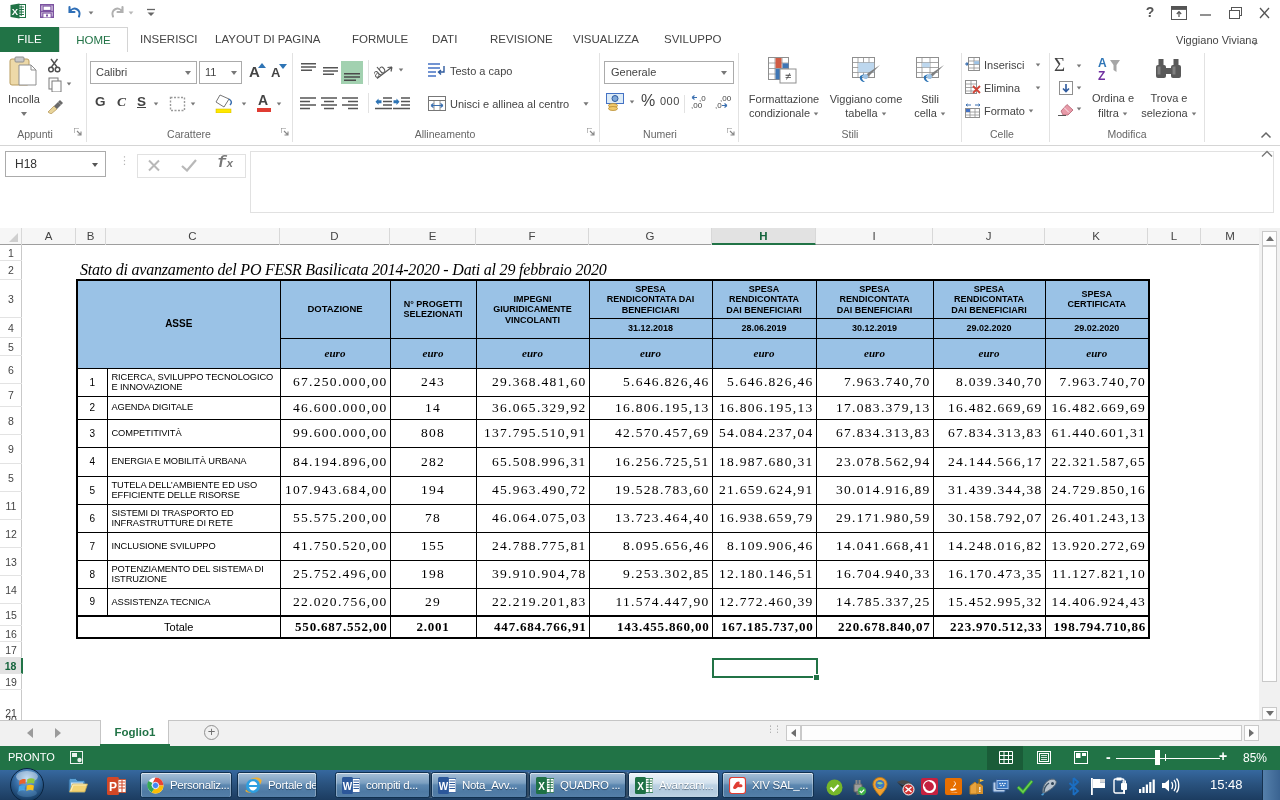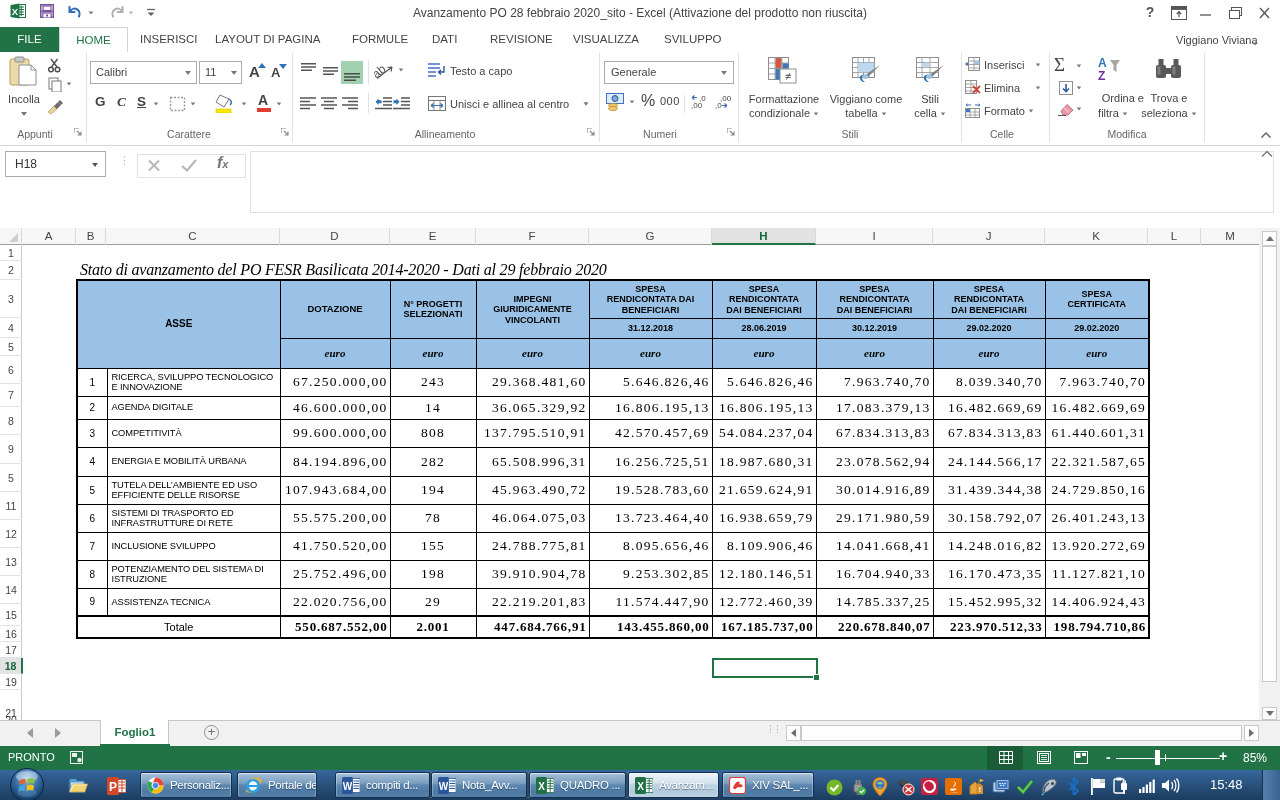"Avanzamento PO 28 febbraio 2020_sito" div.abs { html: <div>Avanzamento PO 28 febbraio 2020_sito - Excel (Attivazione del prodotto non riuscita)</div> -> none }
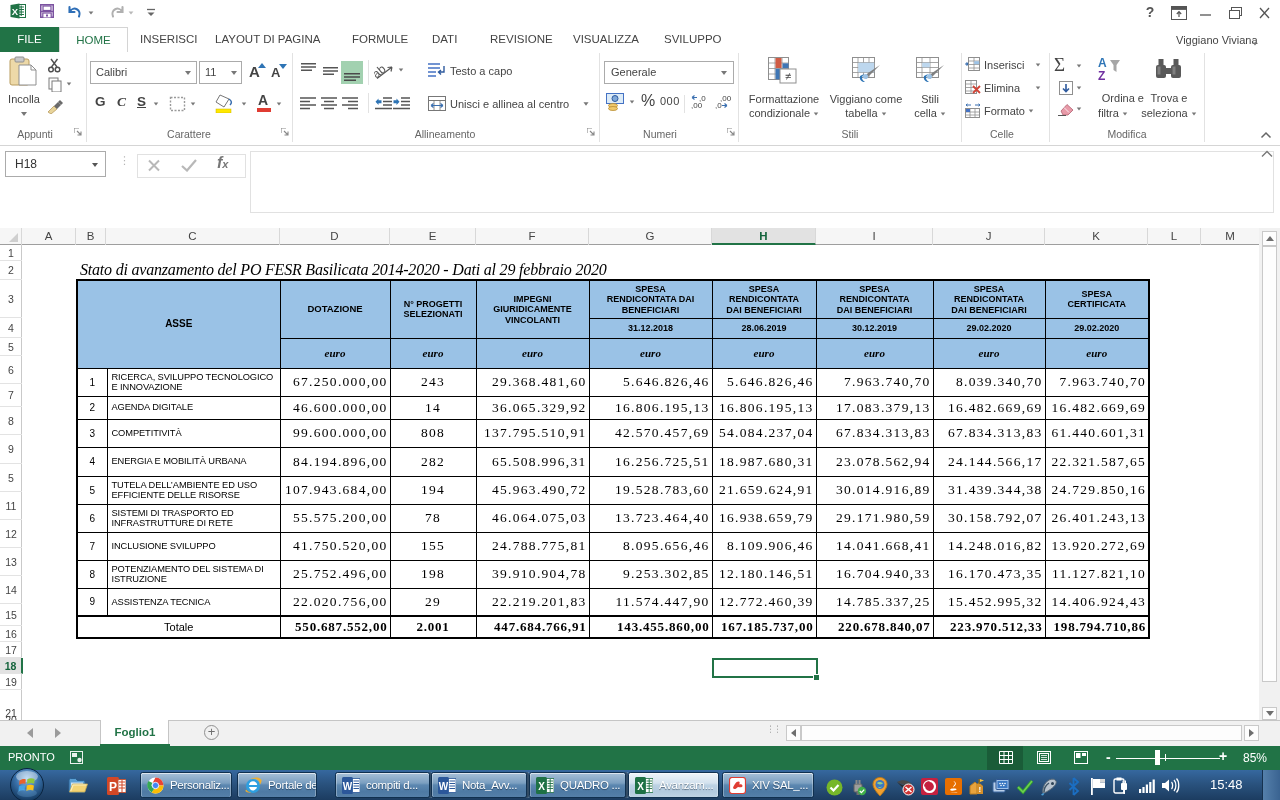"Ordina e" div.abs { text-align: right -> center }
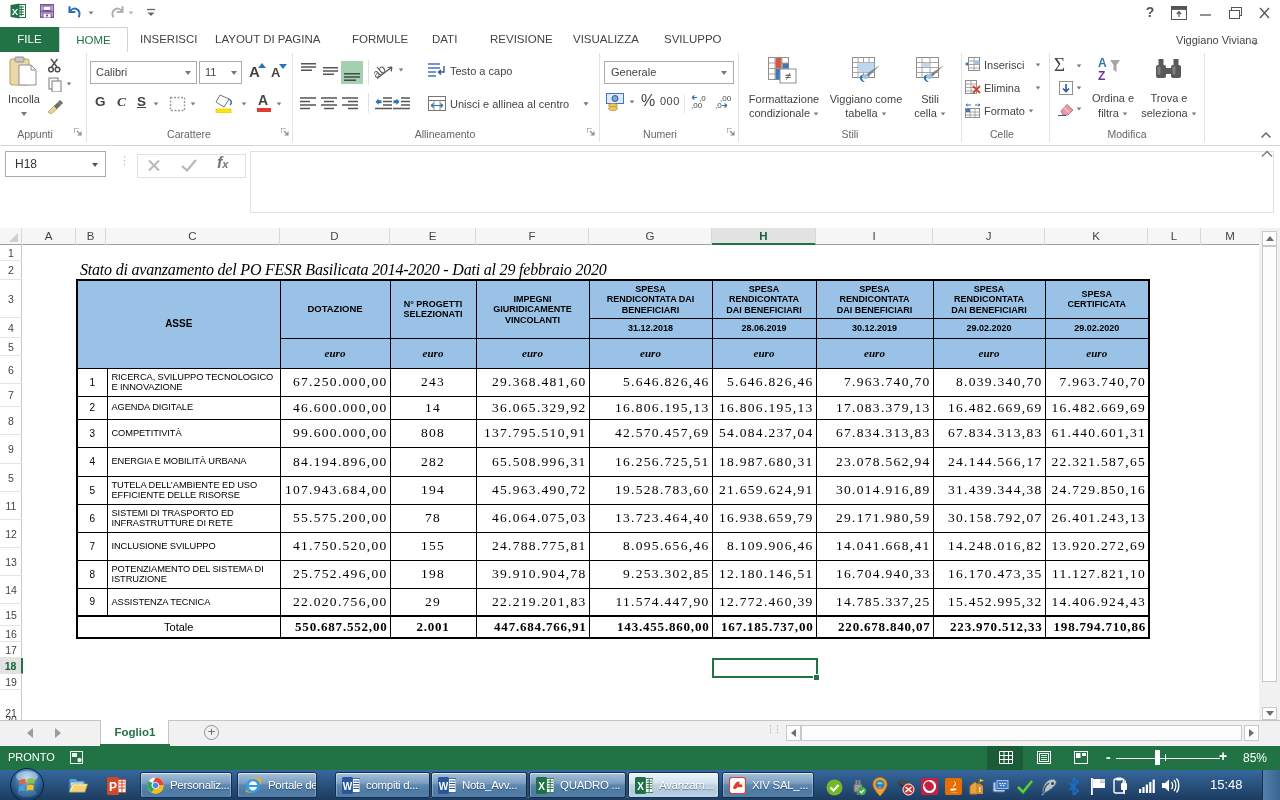"fx" div.abs { font-family: Liberation Sans, sans-serif -> Liberation Mono, monospace }
